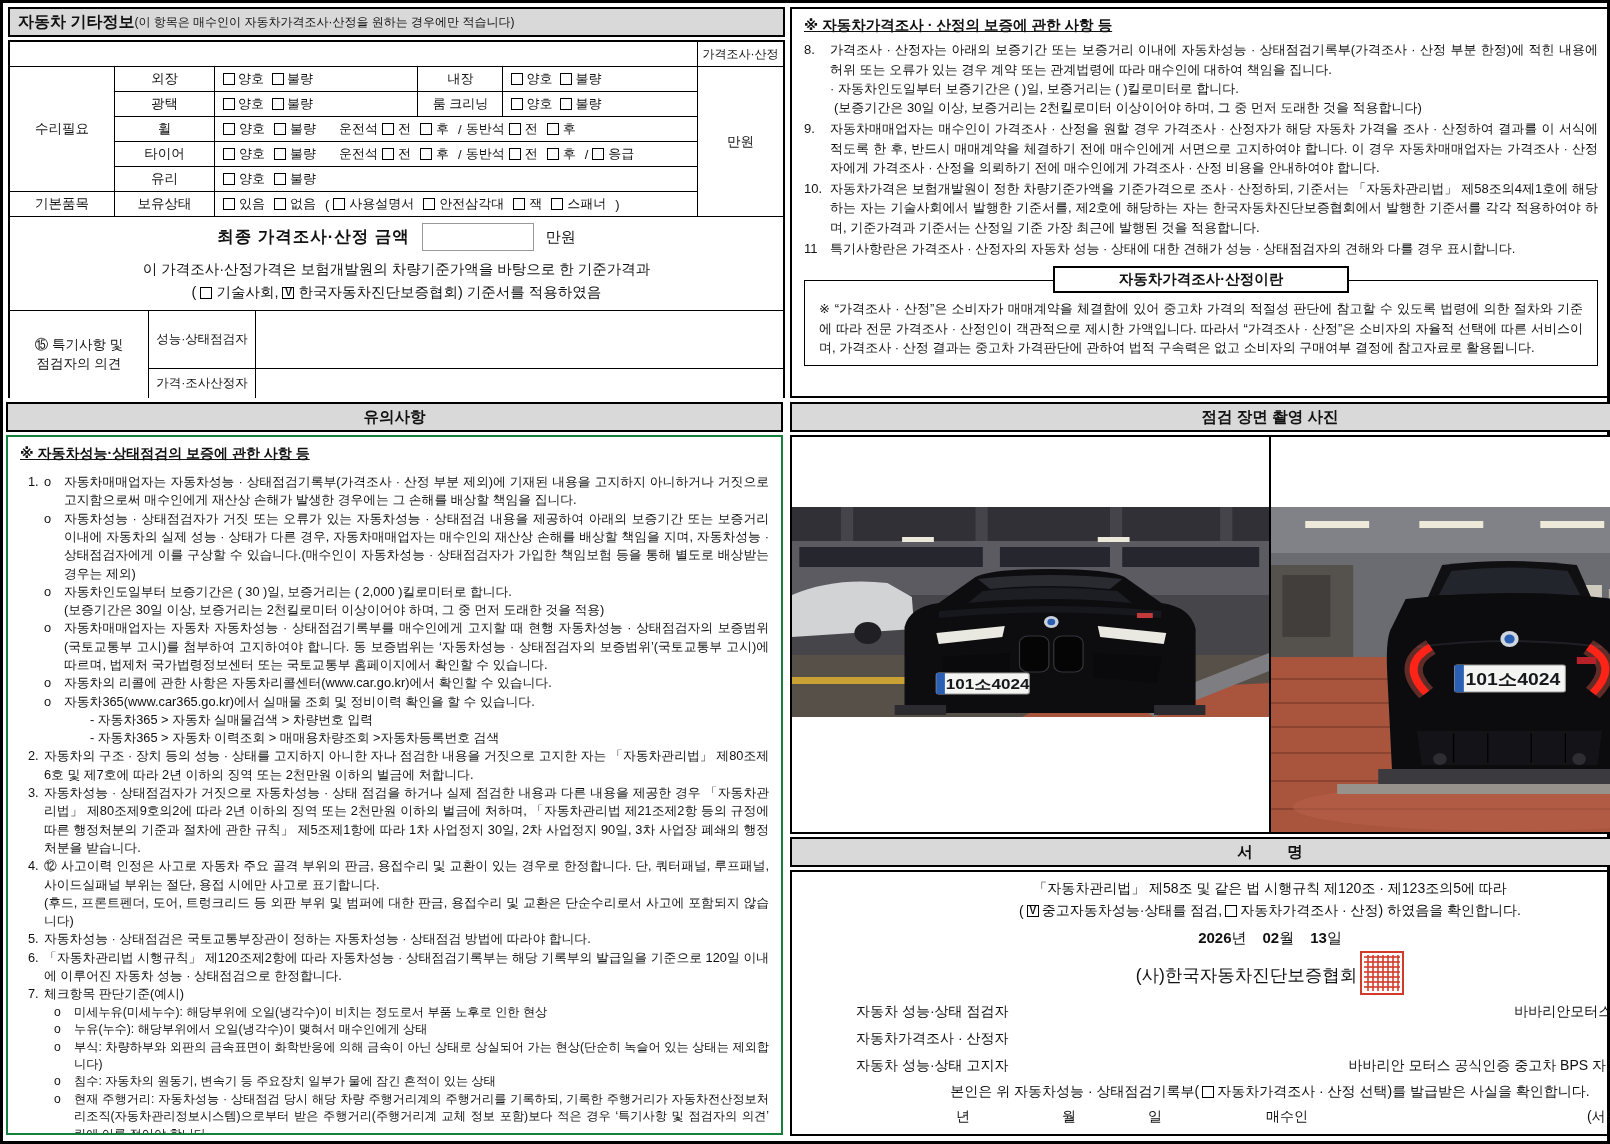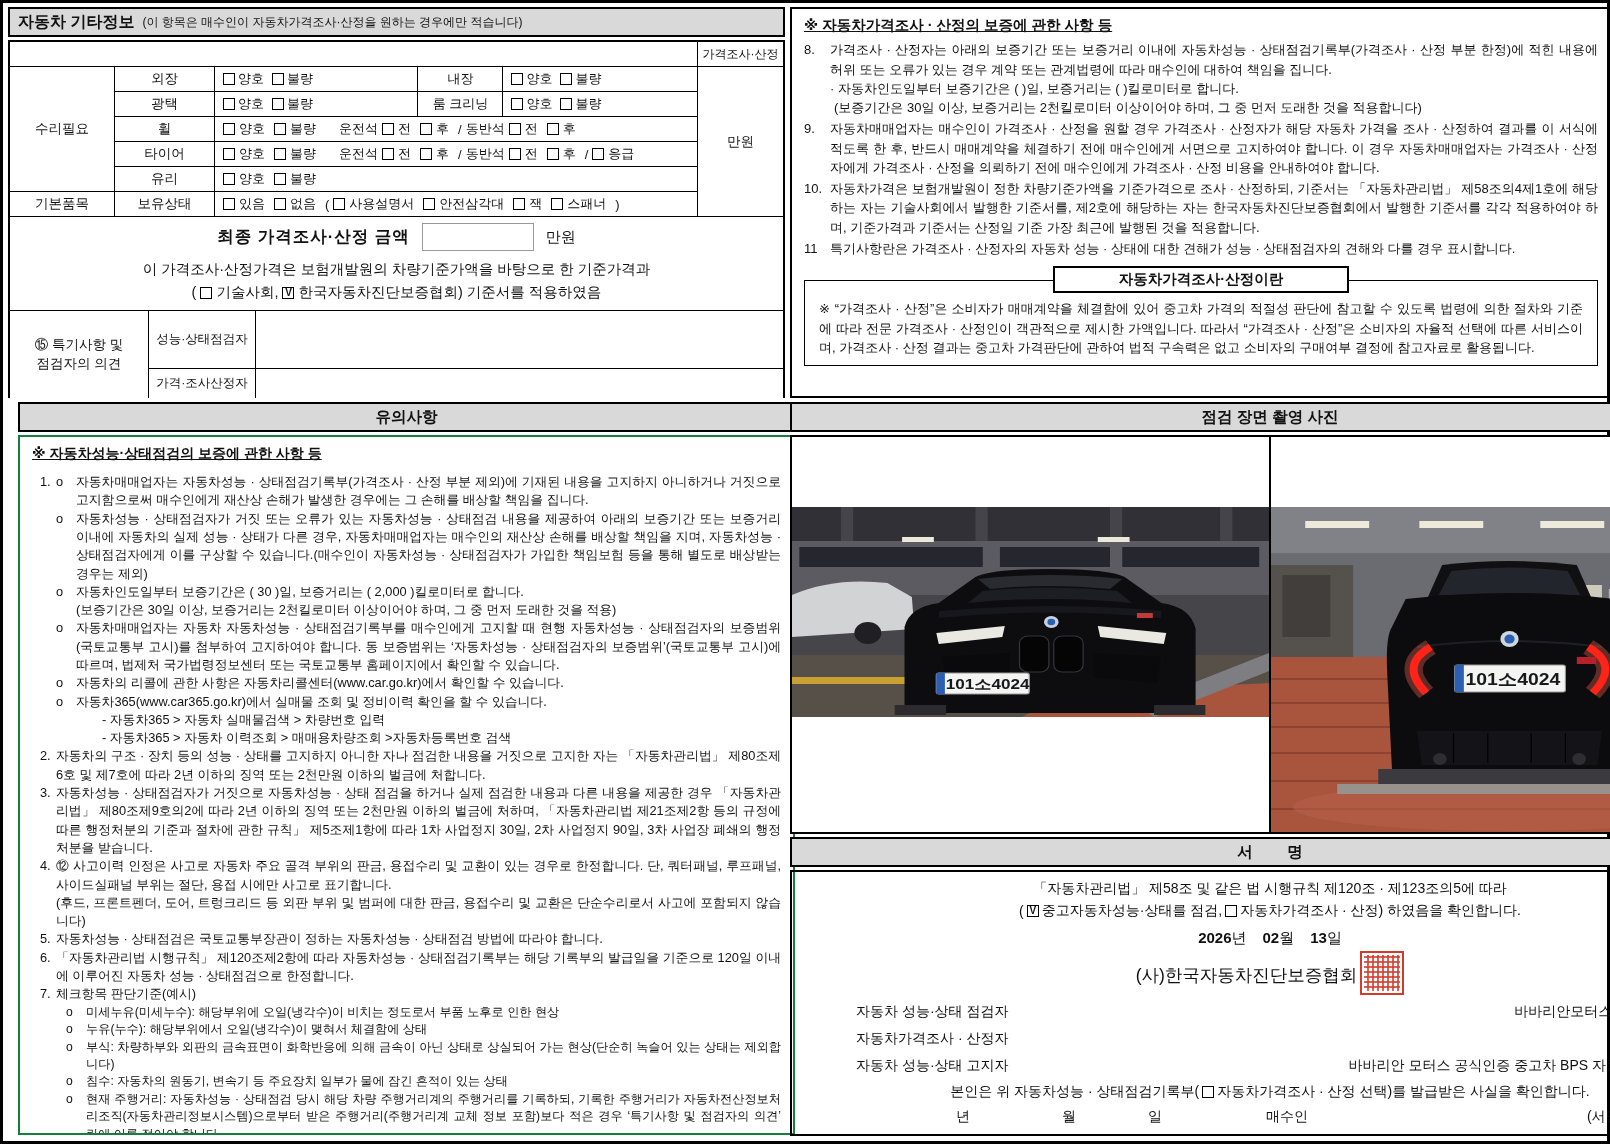"자동차 기타정보" .tl-title { margin-right: 8px -> none }
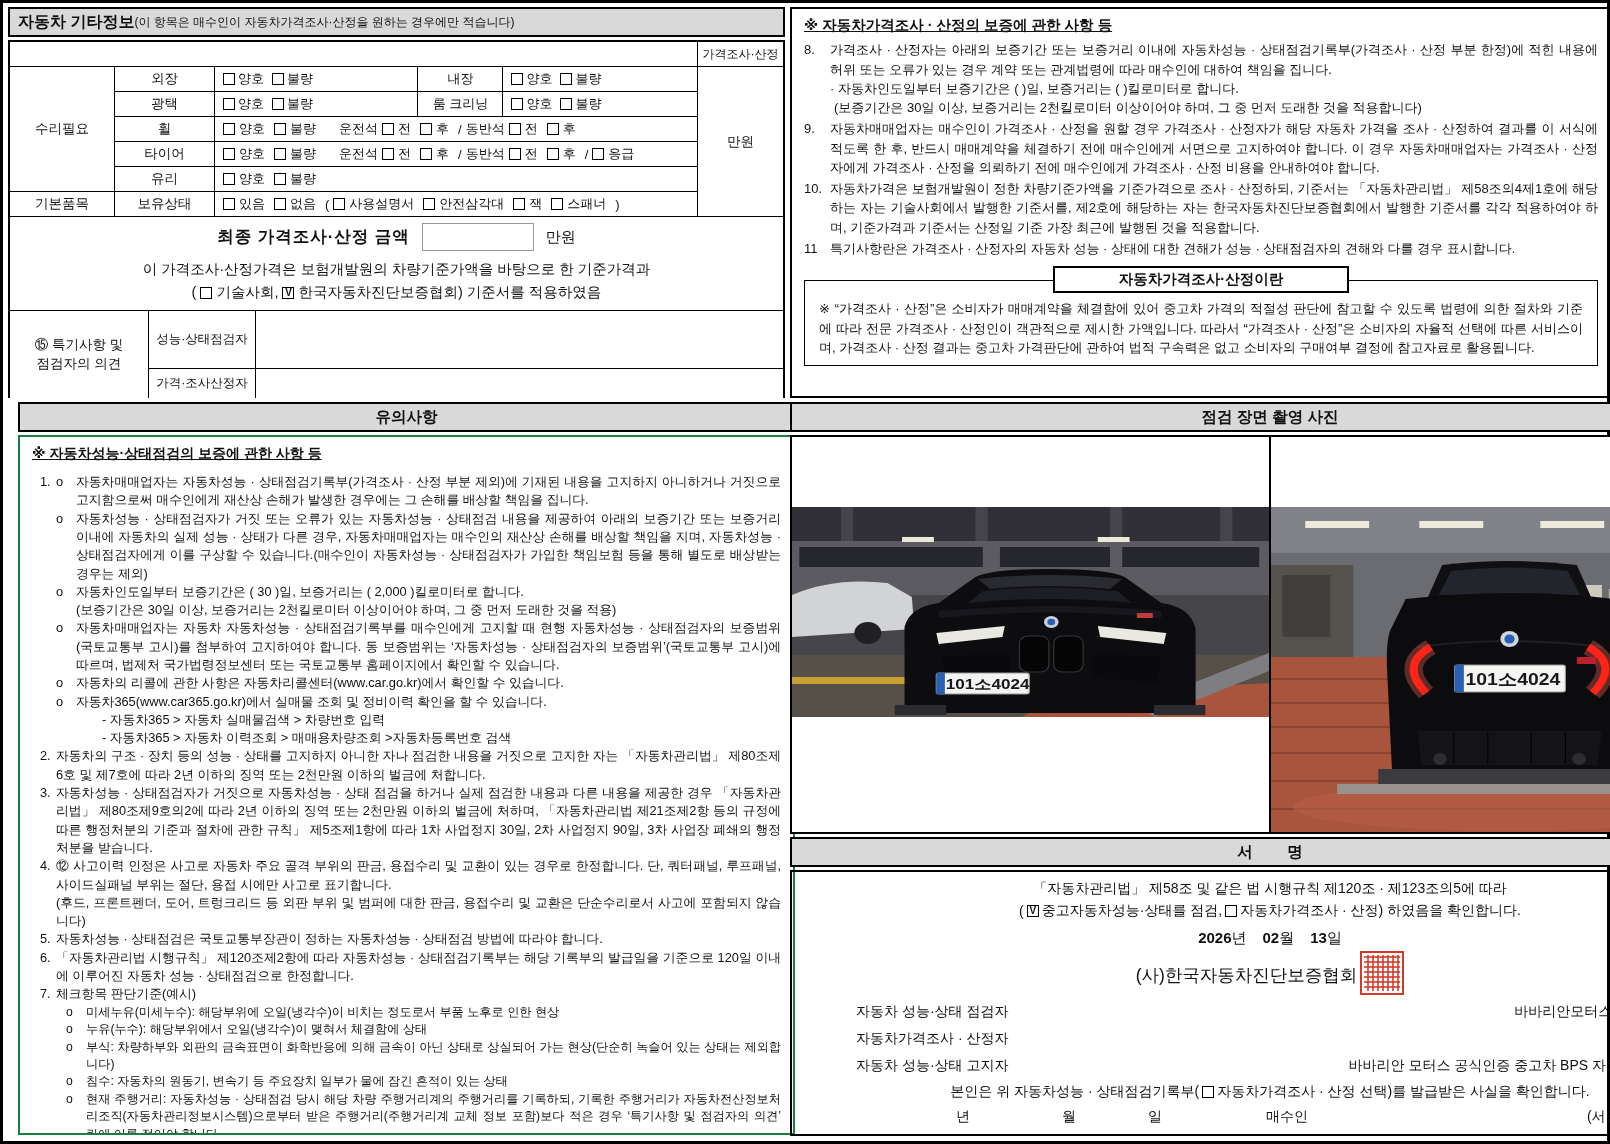"유의사항" .blp { left: 15px -> 3px }
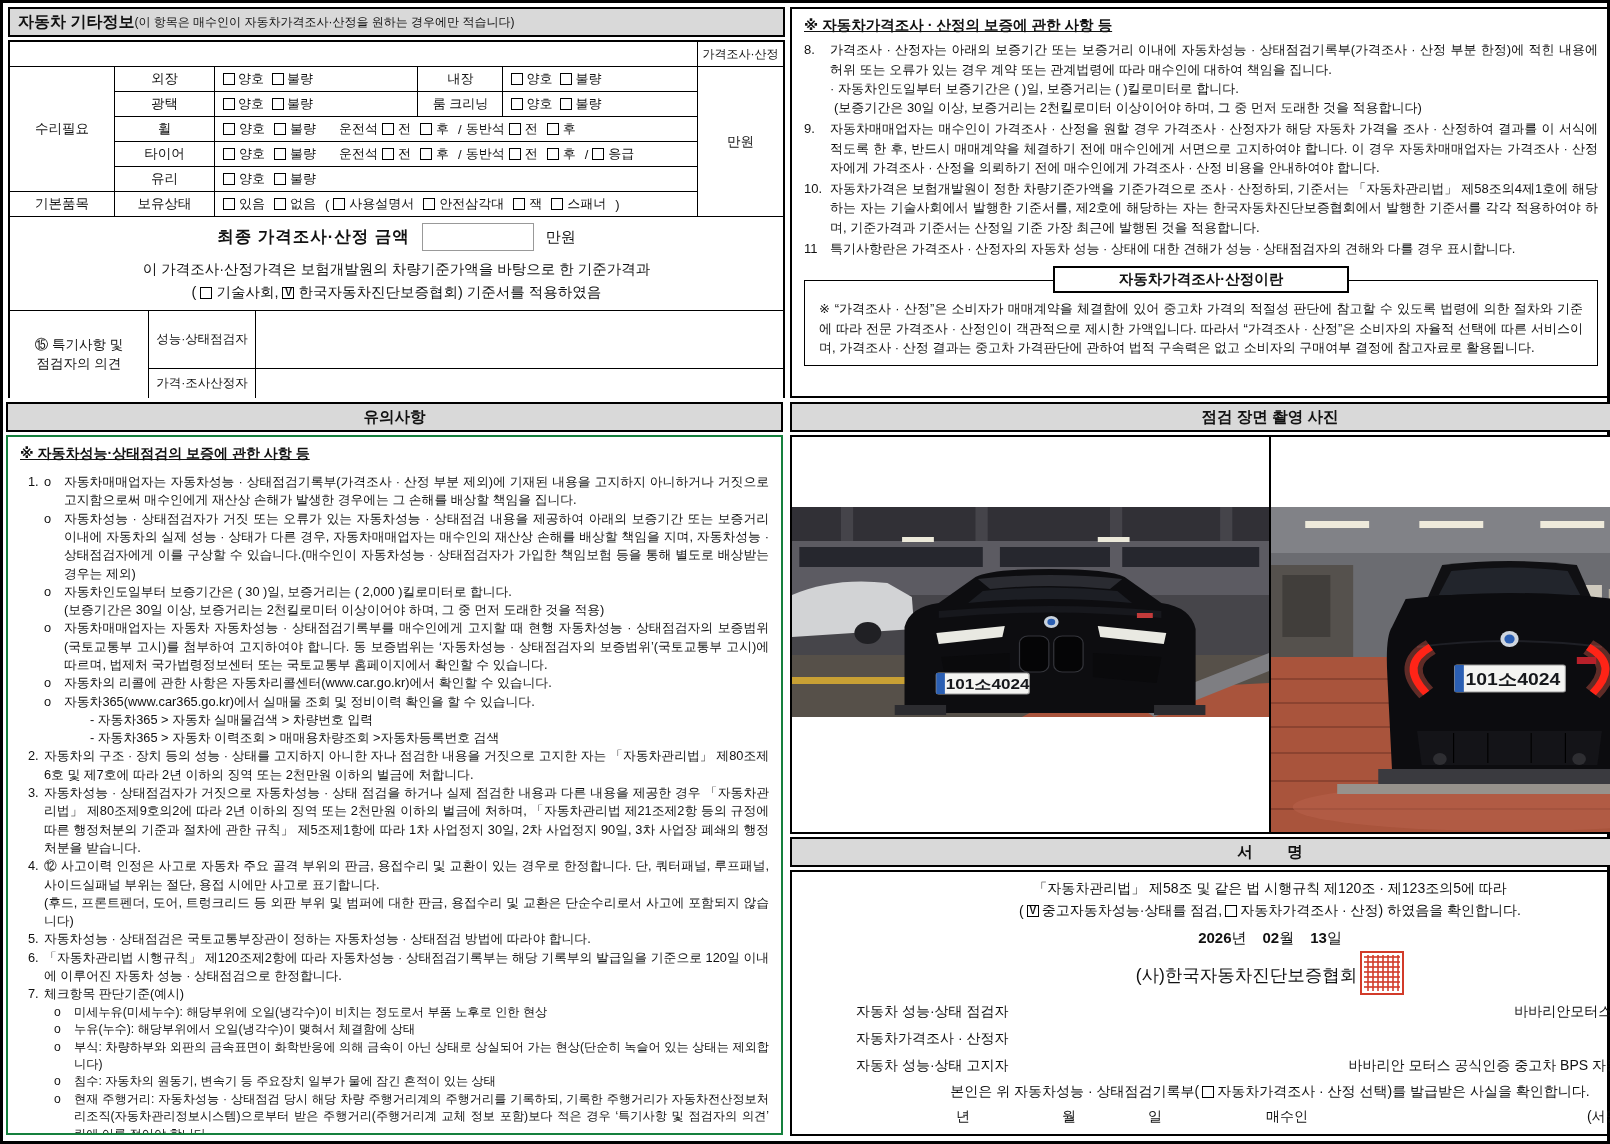"누유(누수): 해당부위에서 오일(냉각수)이 맺혀서 체결함에" span.t { text: 체결함에 -> 매수인에게 }
